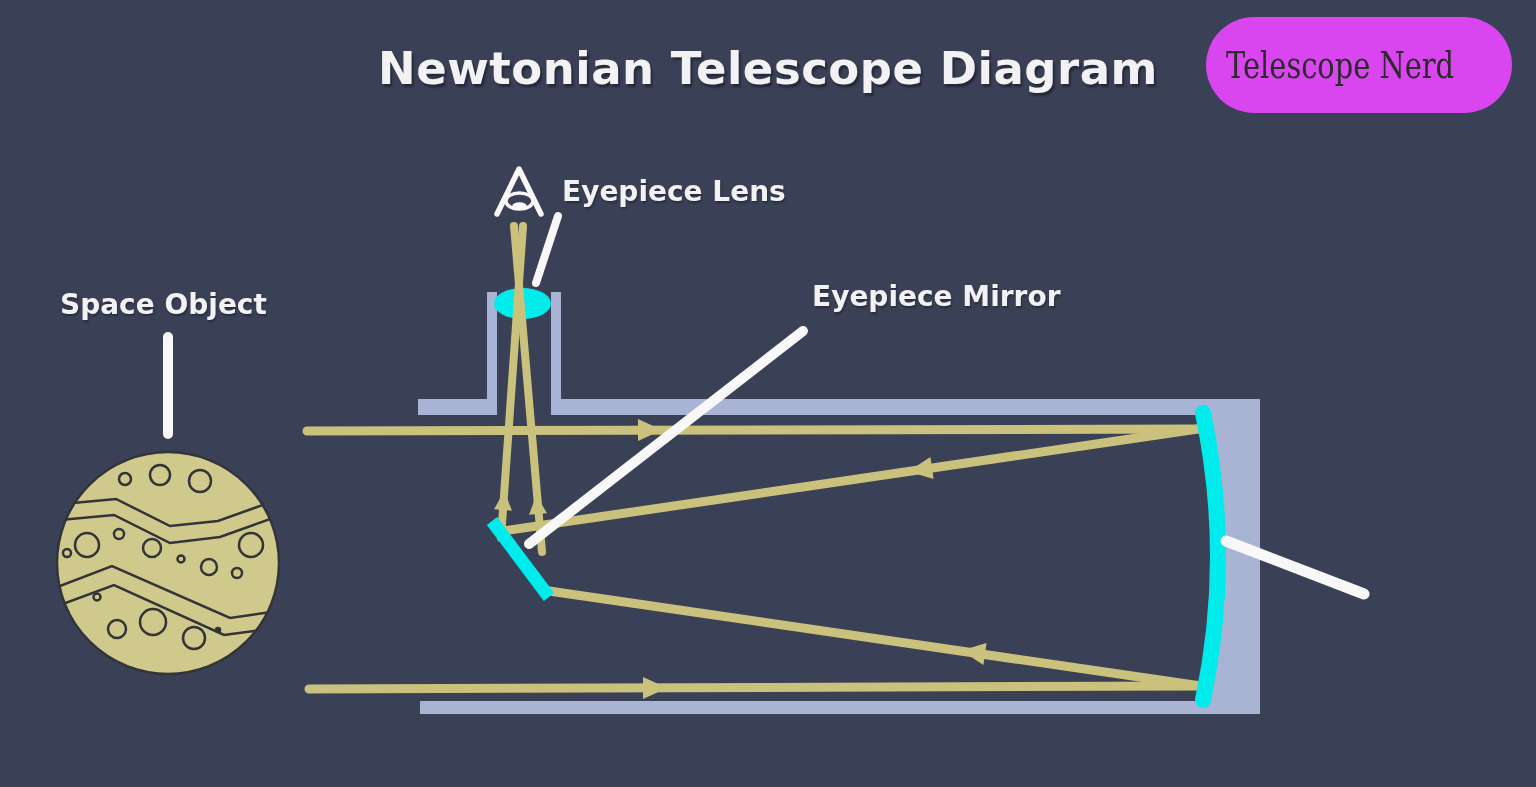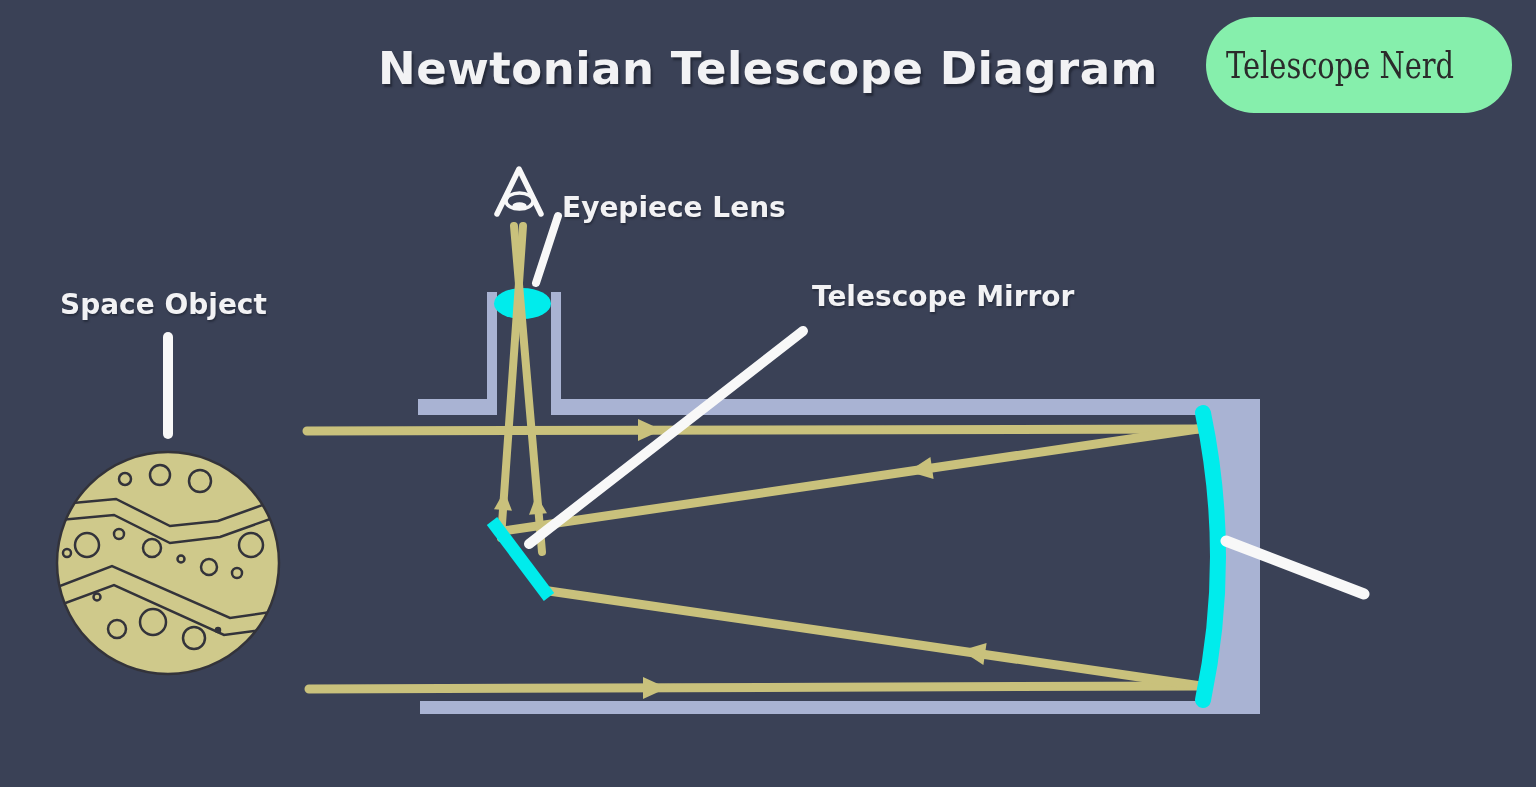"Telescope Nerd" #logo-pill { background: #86efac -> #d946ef }
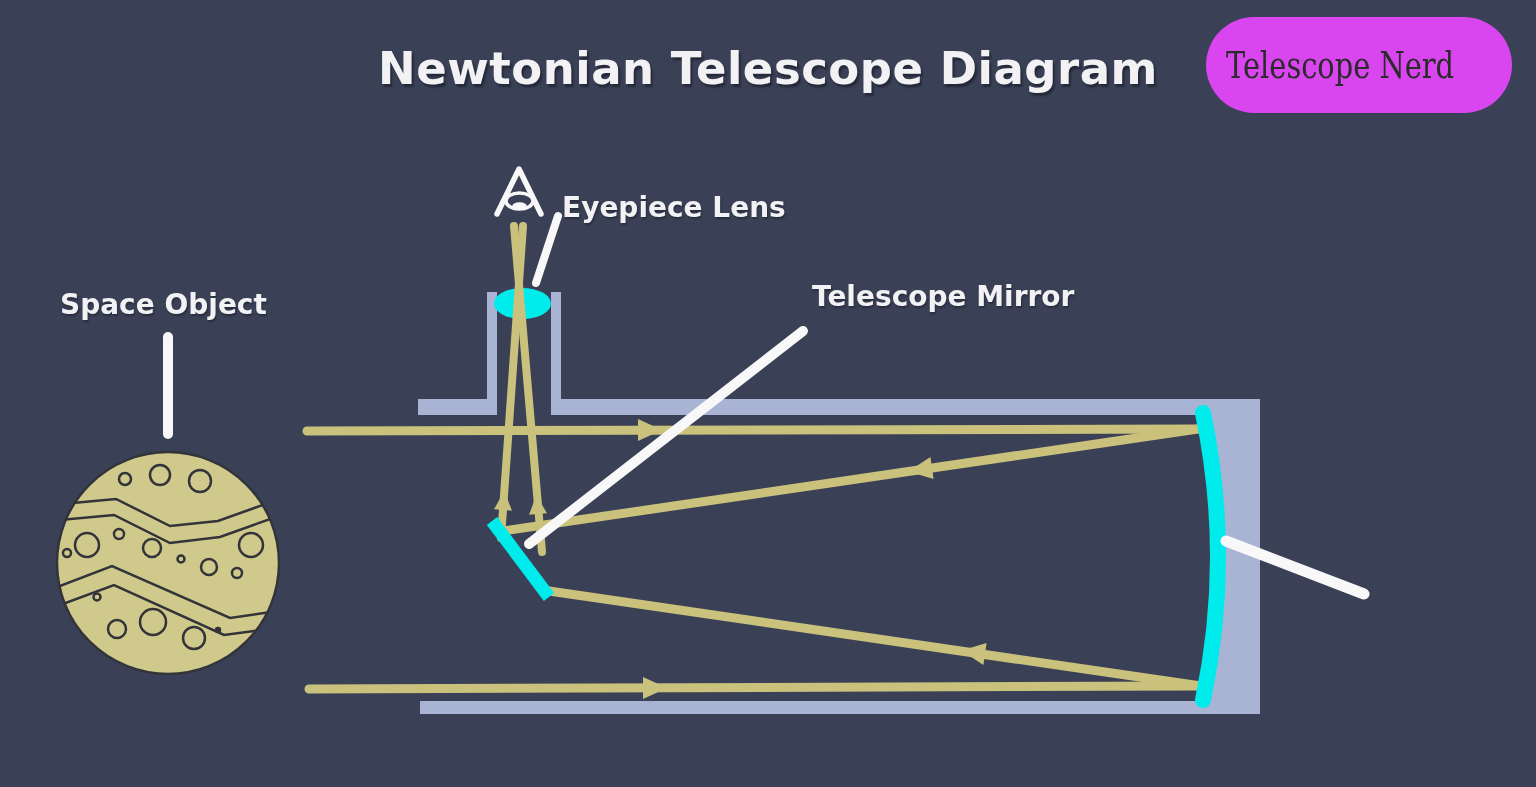"Eyepiece Lens" #label-eyepiece { top: 192px -> 176px }
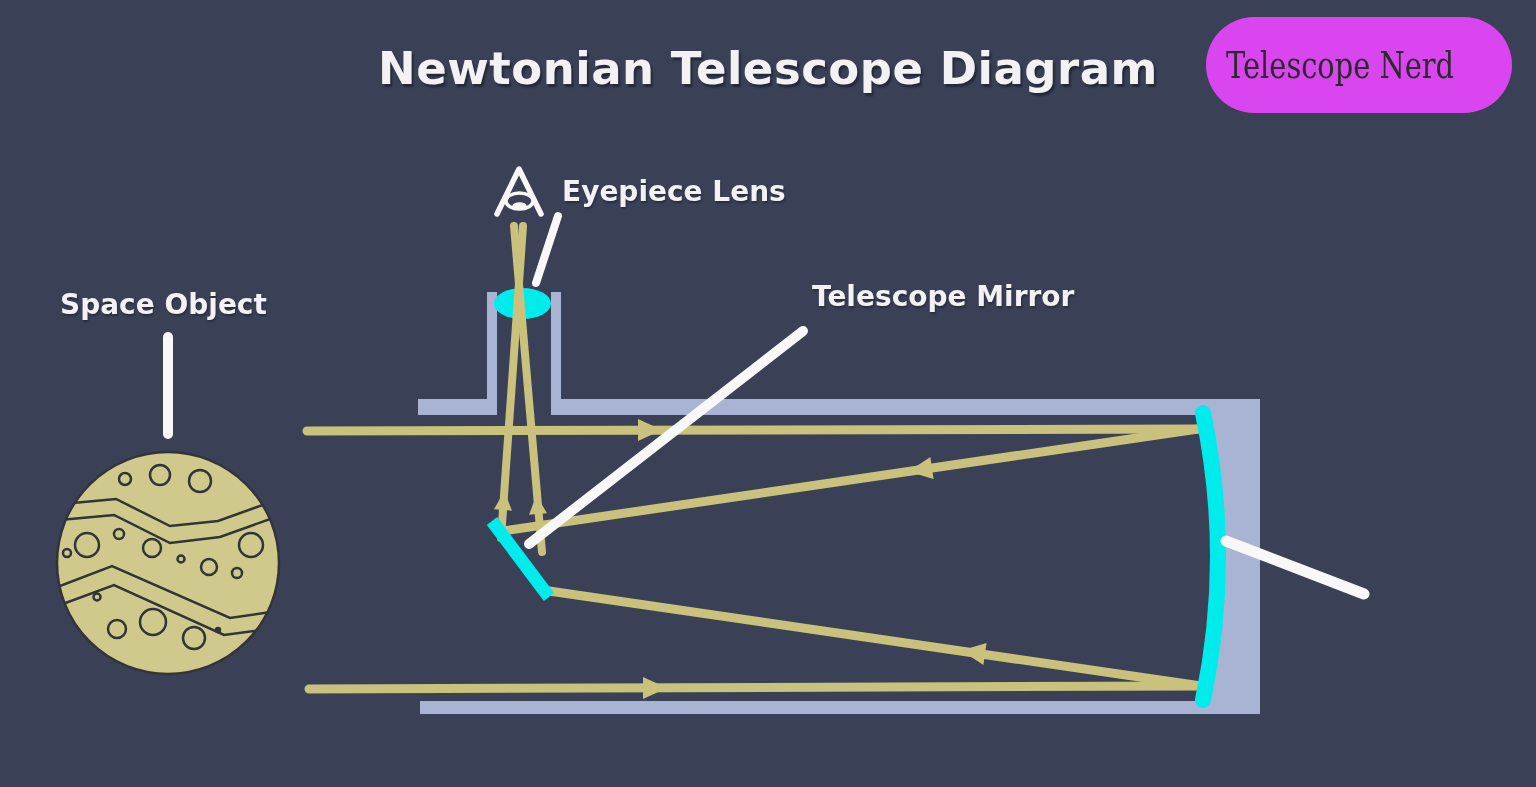"Telescope Mirror" div.lbl { text: Telescope -> Eyepiece }
